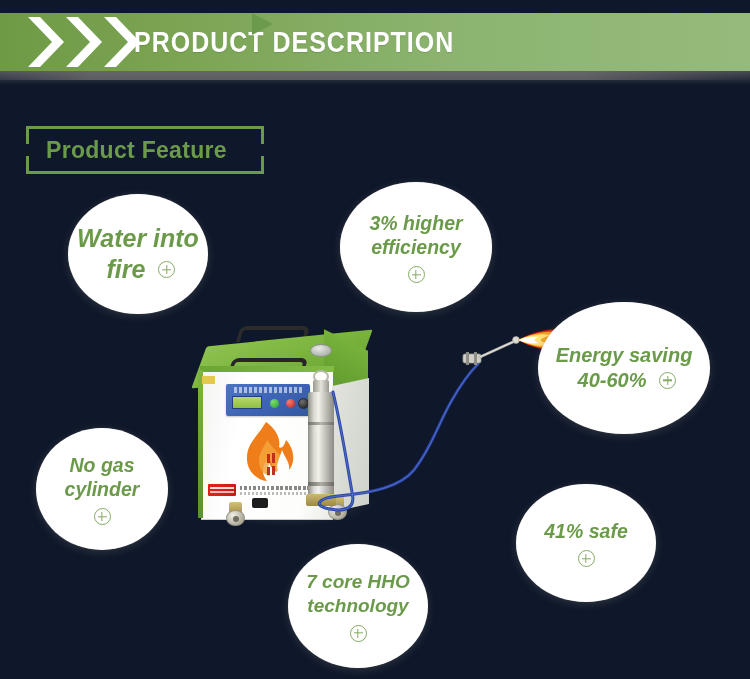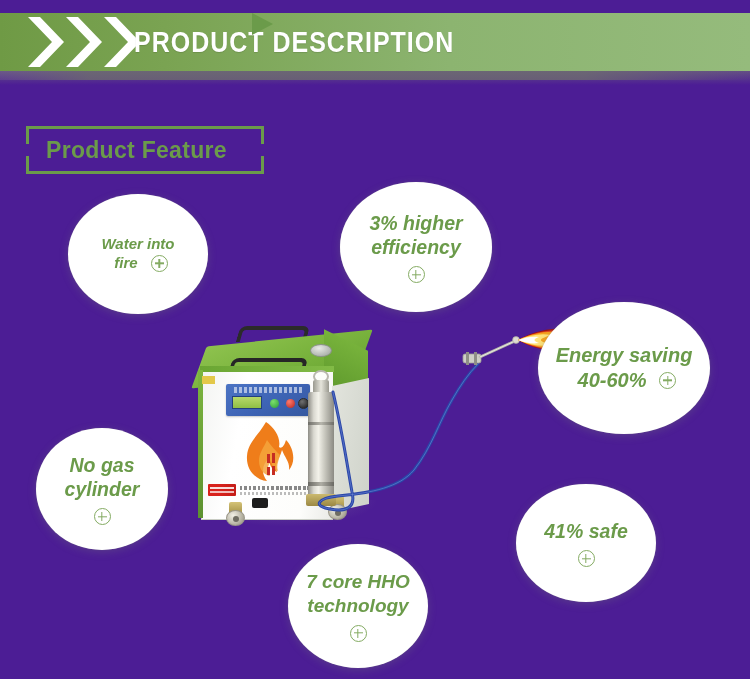"PRODUCT DESCRIPTION" #page { background: #4c1d95 -> #0f172a }
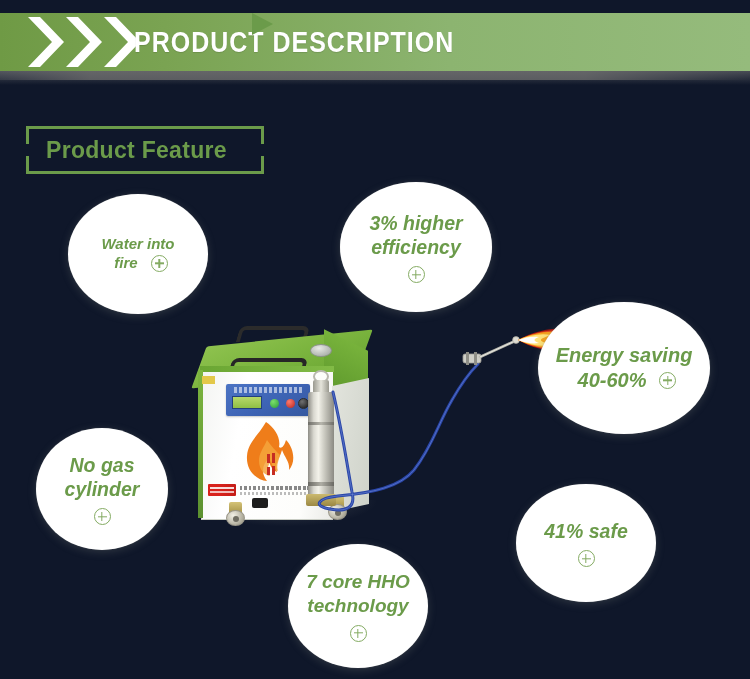"Water into" #bub-water { font-size: 15px -> 25px }
